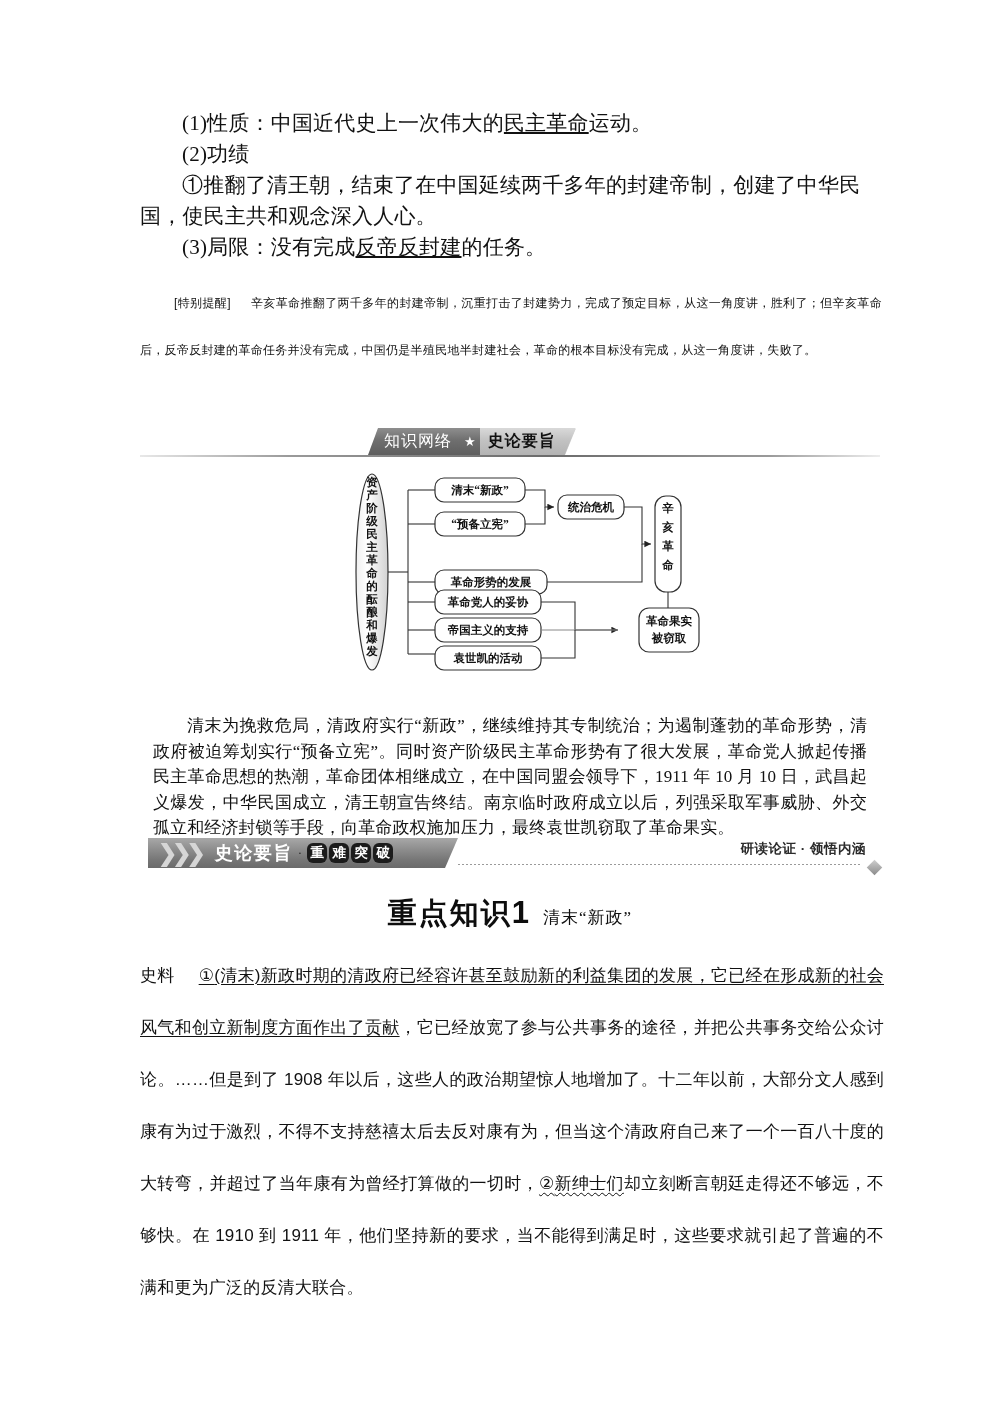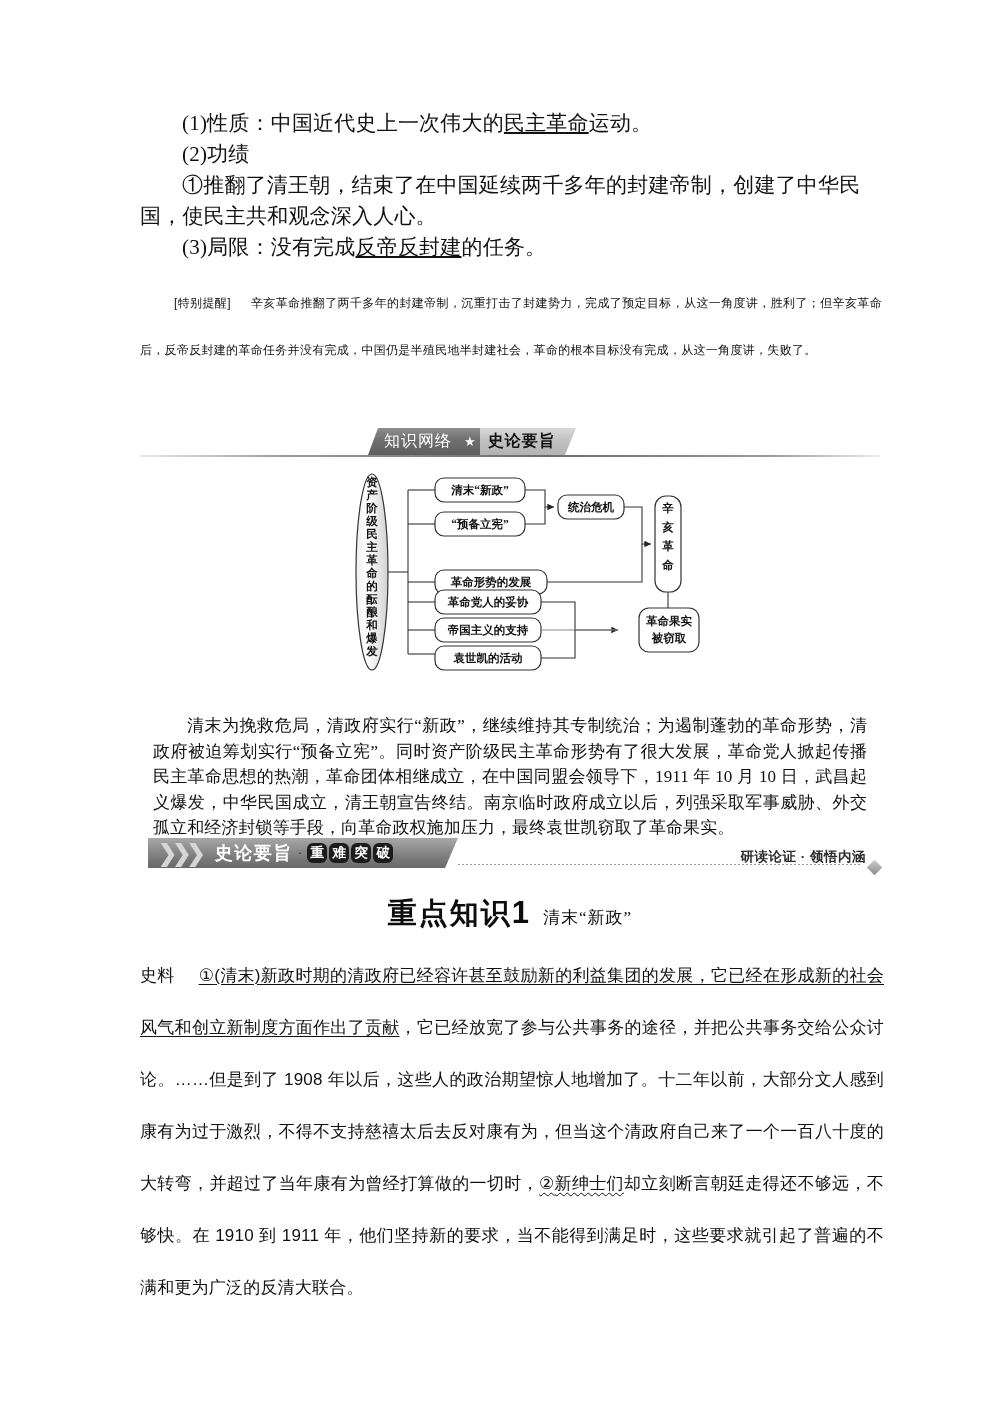"研读论证 · 领悟内涵" .b2-right { top: 10px -> 2px }
